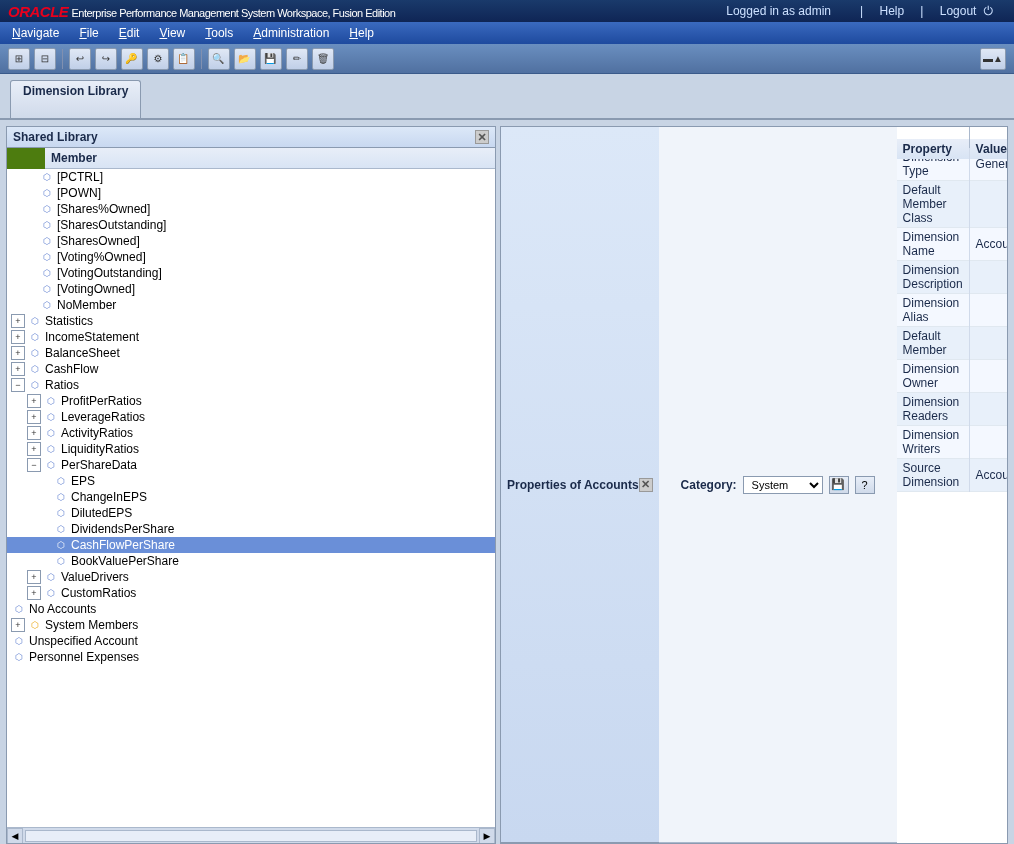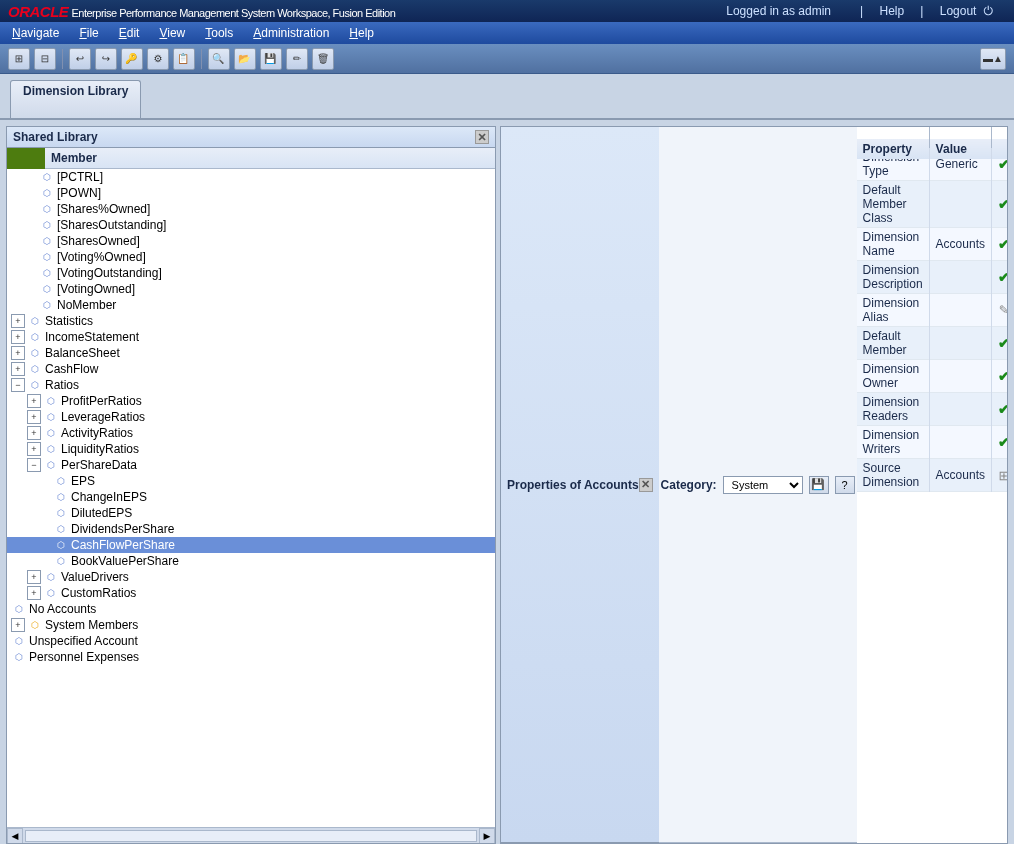"Category:" #category-bar { padding: 4px 2px -> 4px 22px }
